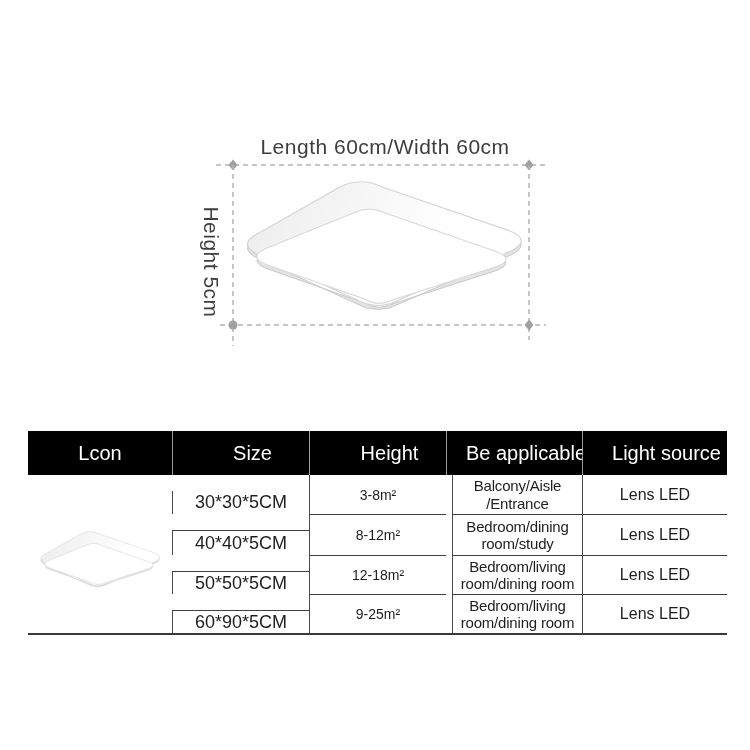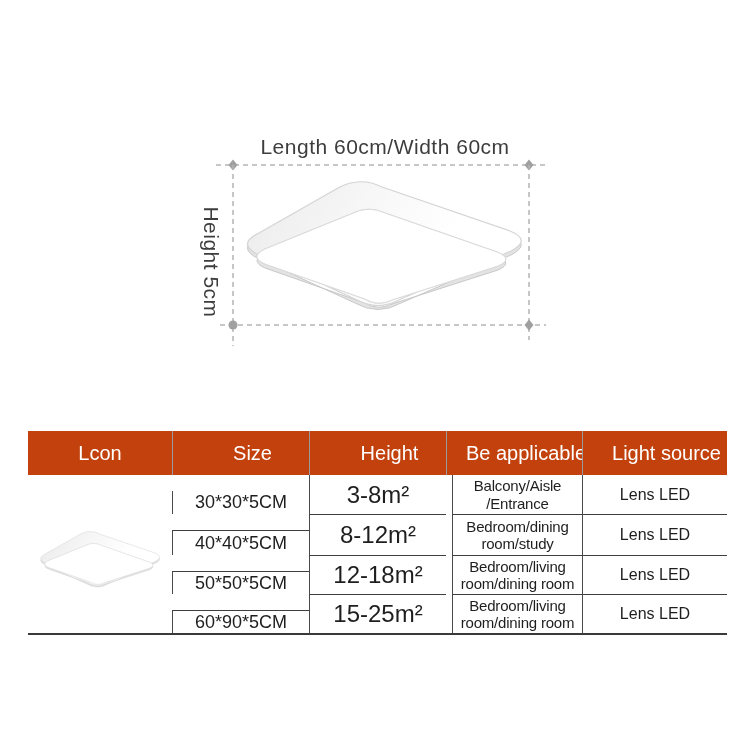"Lcon" .th { background: #c2410c -> #000000 }
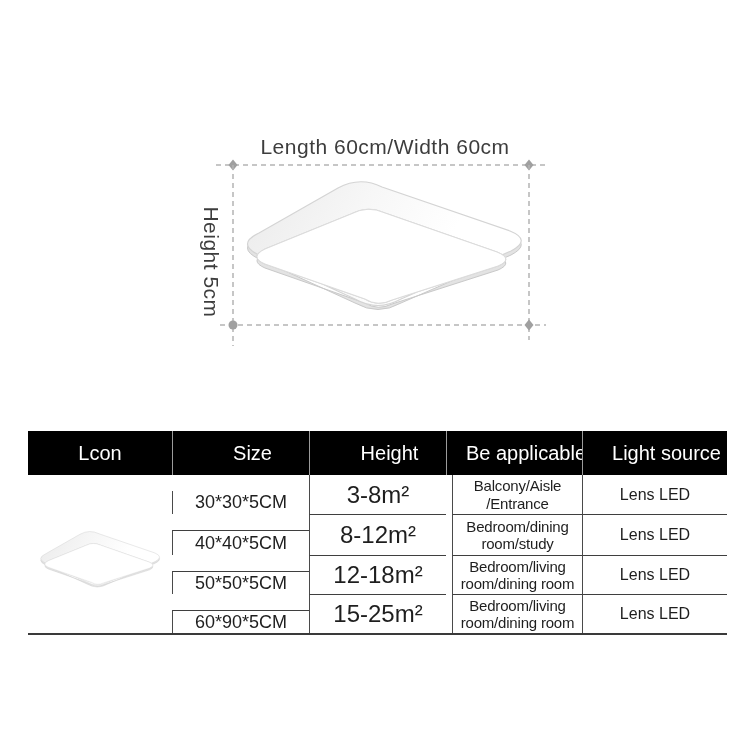"3-8m²" .cell-space { font-size: 24px -> 14px }
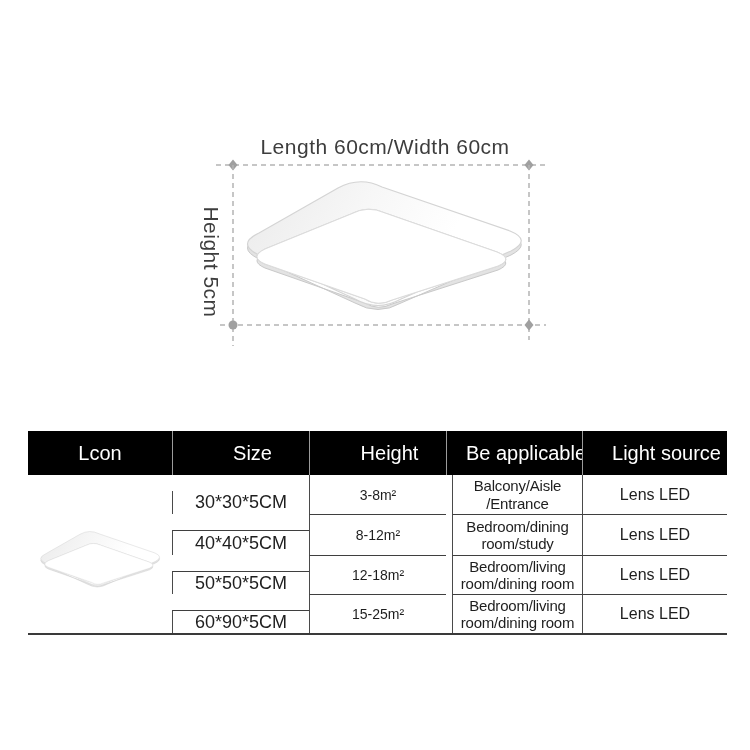"15-25m²" div.td { text: 15-25m² -> 9-25m² }
